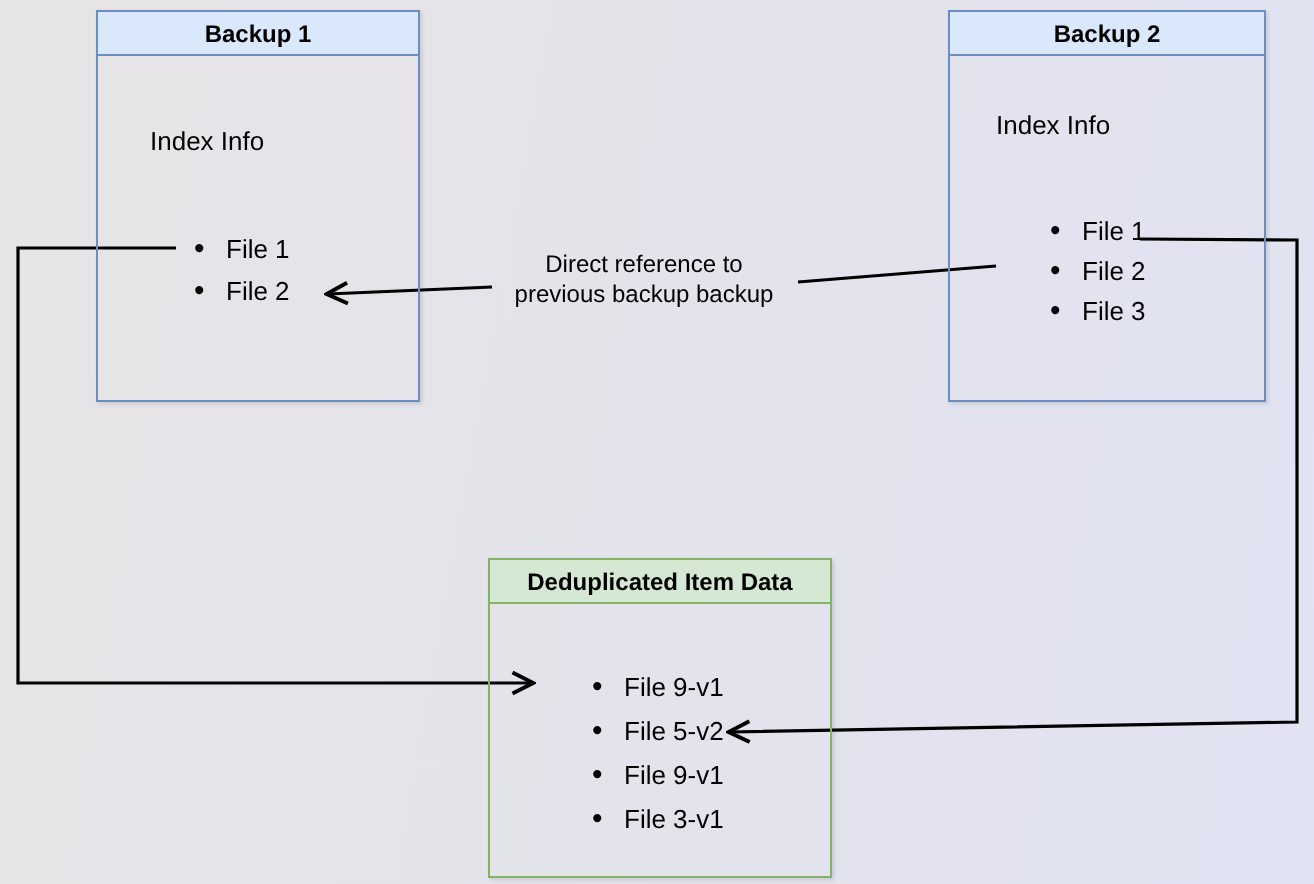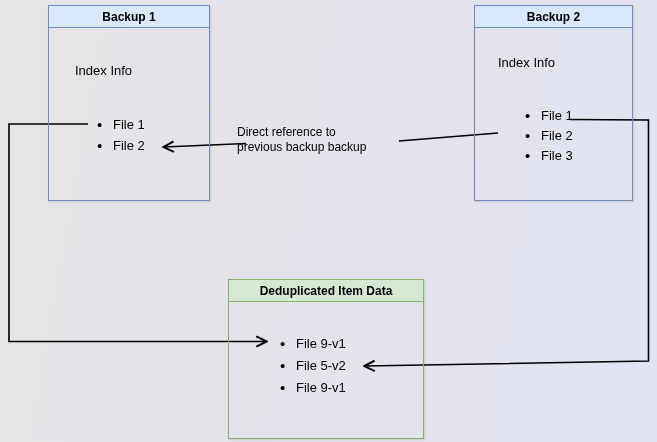"Direct reference to" .edge-label { text-align: left -> center }
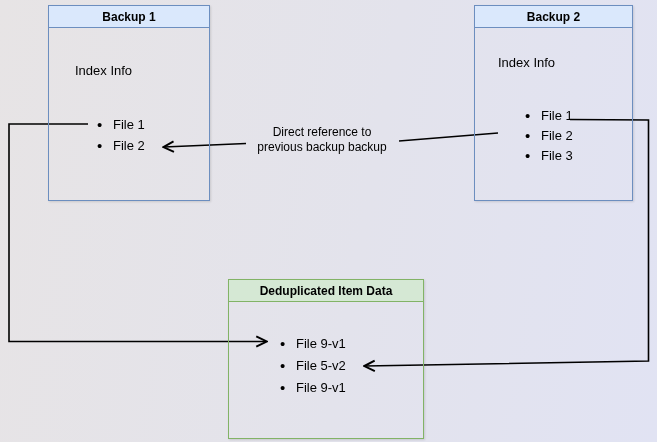"Deduplicated Item Data" #dedup { left: 228px -> 244px; width: 196px -> 172px }
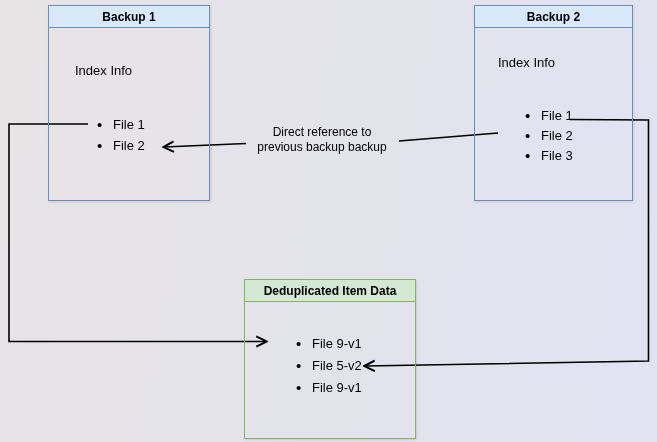"File 3-v1" li { html: none -> <li><span>File 3-v1</span></li> }
